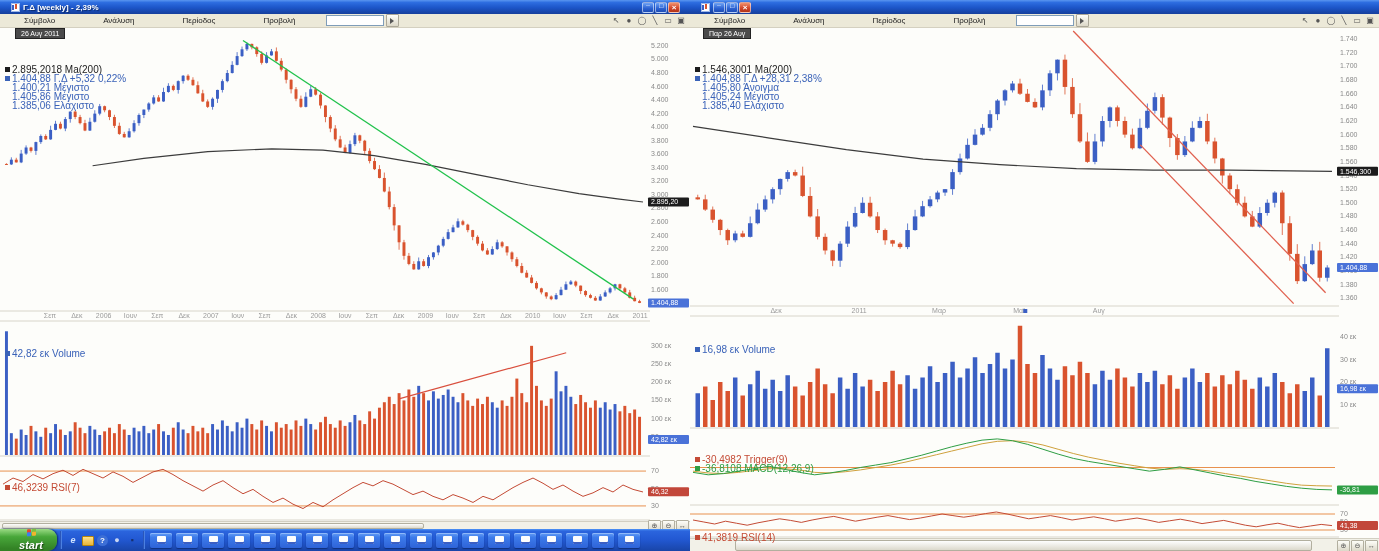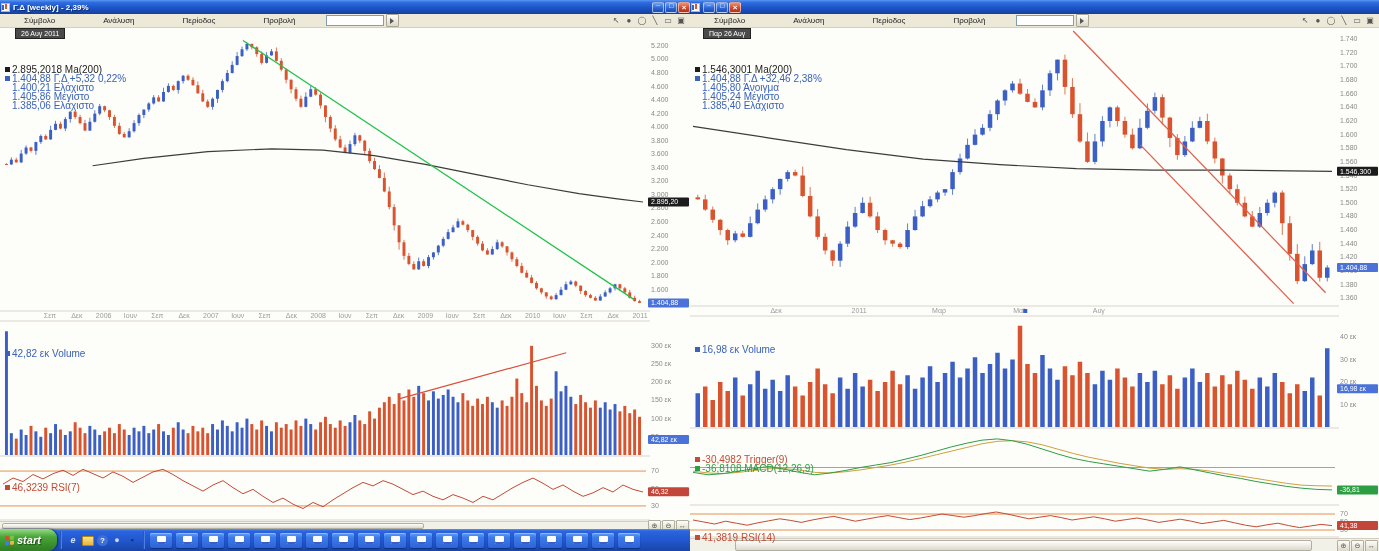"Γ.Δ [weekly] - 2,39%" .tbar { padding: 0 0 -> 0 10px }
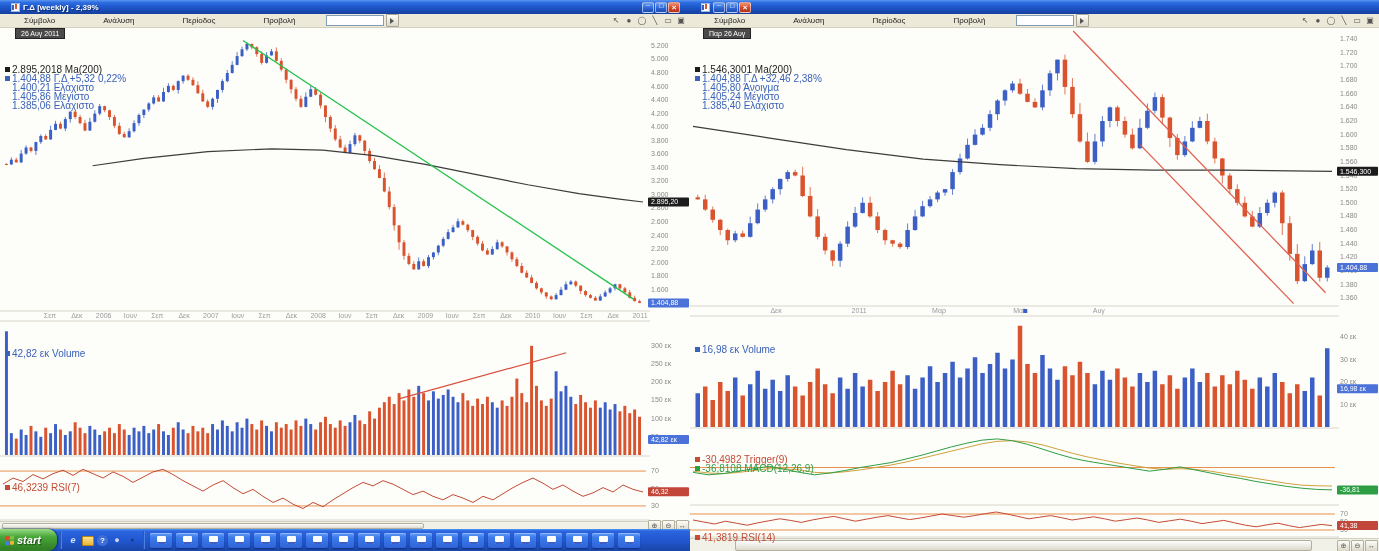"1.404,88 Γ.Δ +32,46 2,38%" span { text: +32,46 -> +28,31 }
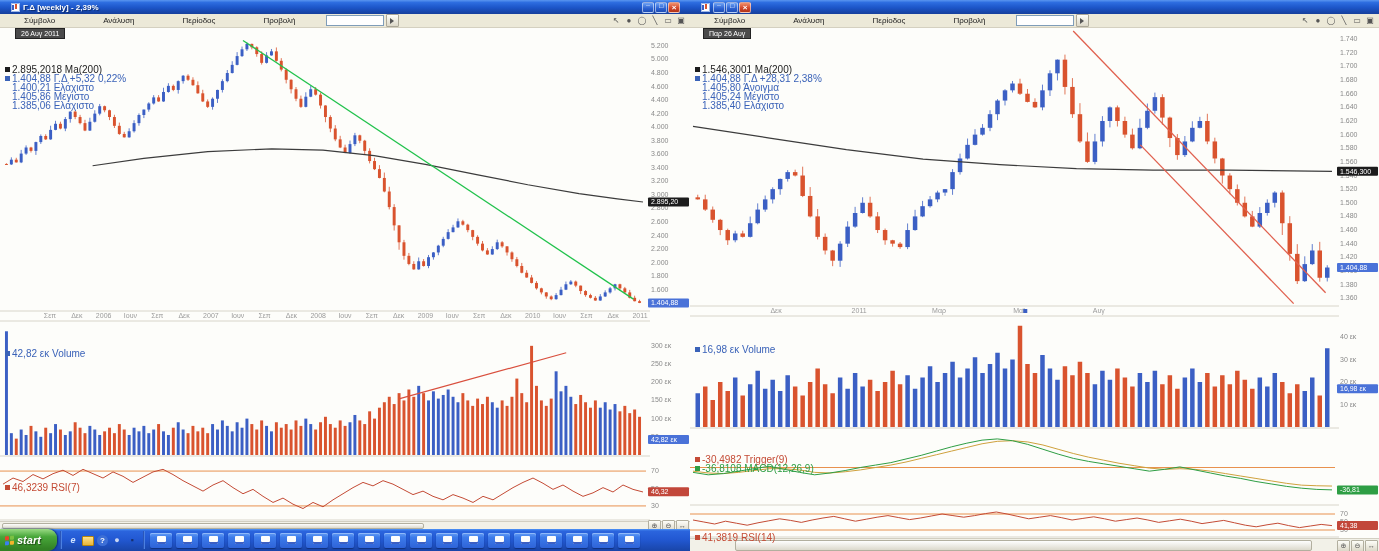"1.400,21 Ελάχιστο" span { text: Ελάχιστο -> Μέγιστο }
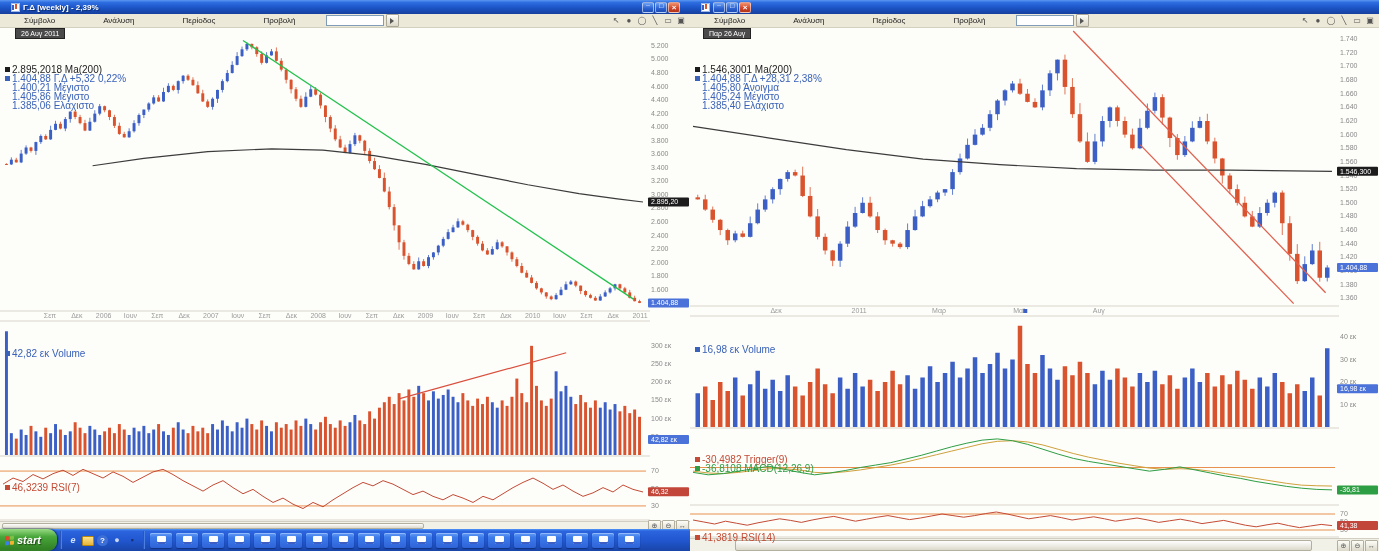"start" .start { flex-direction: none -> column }
